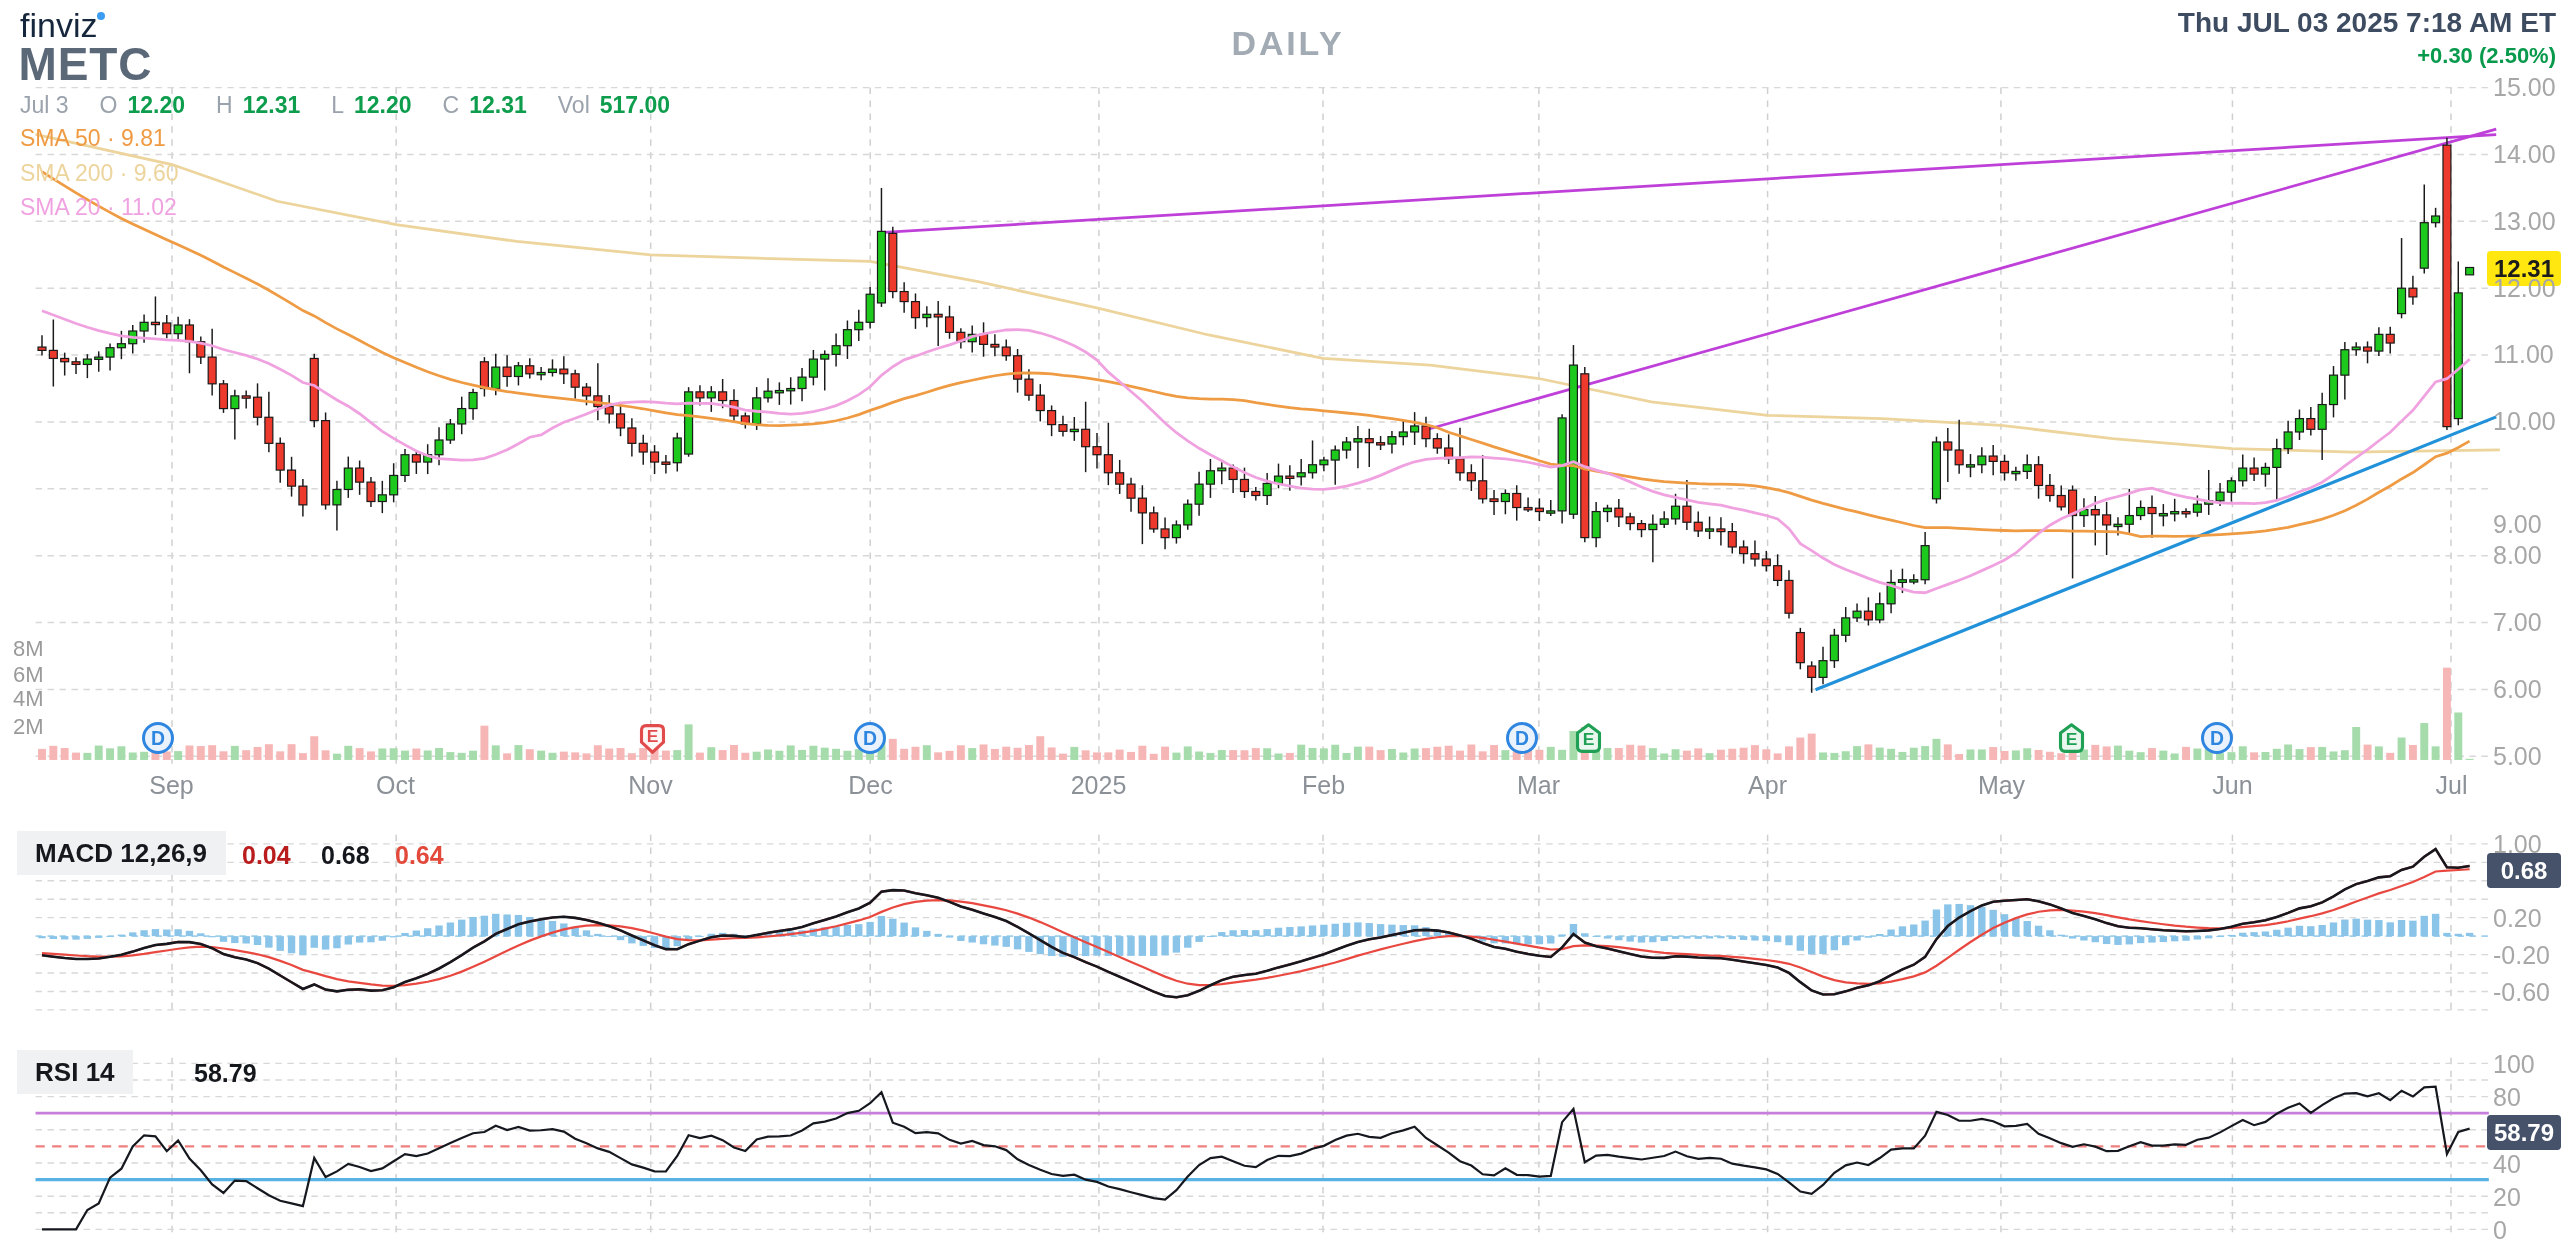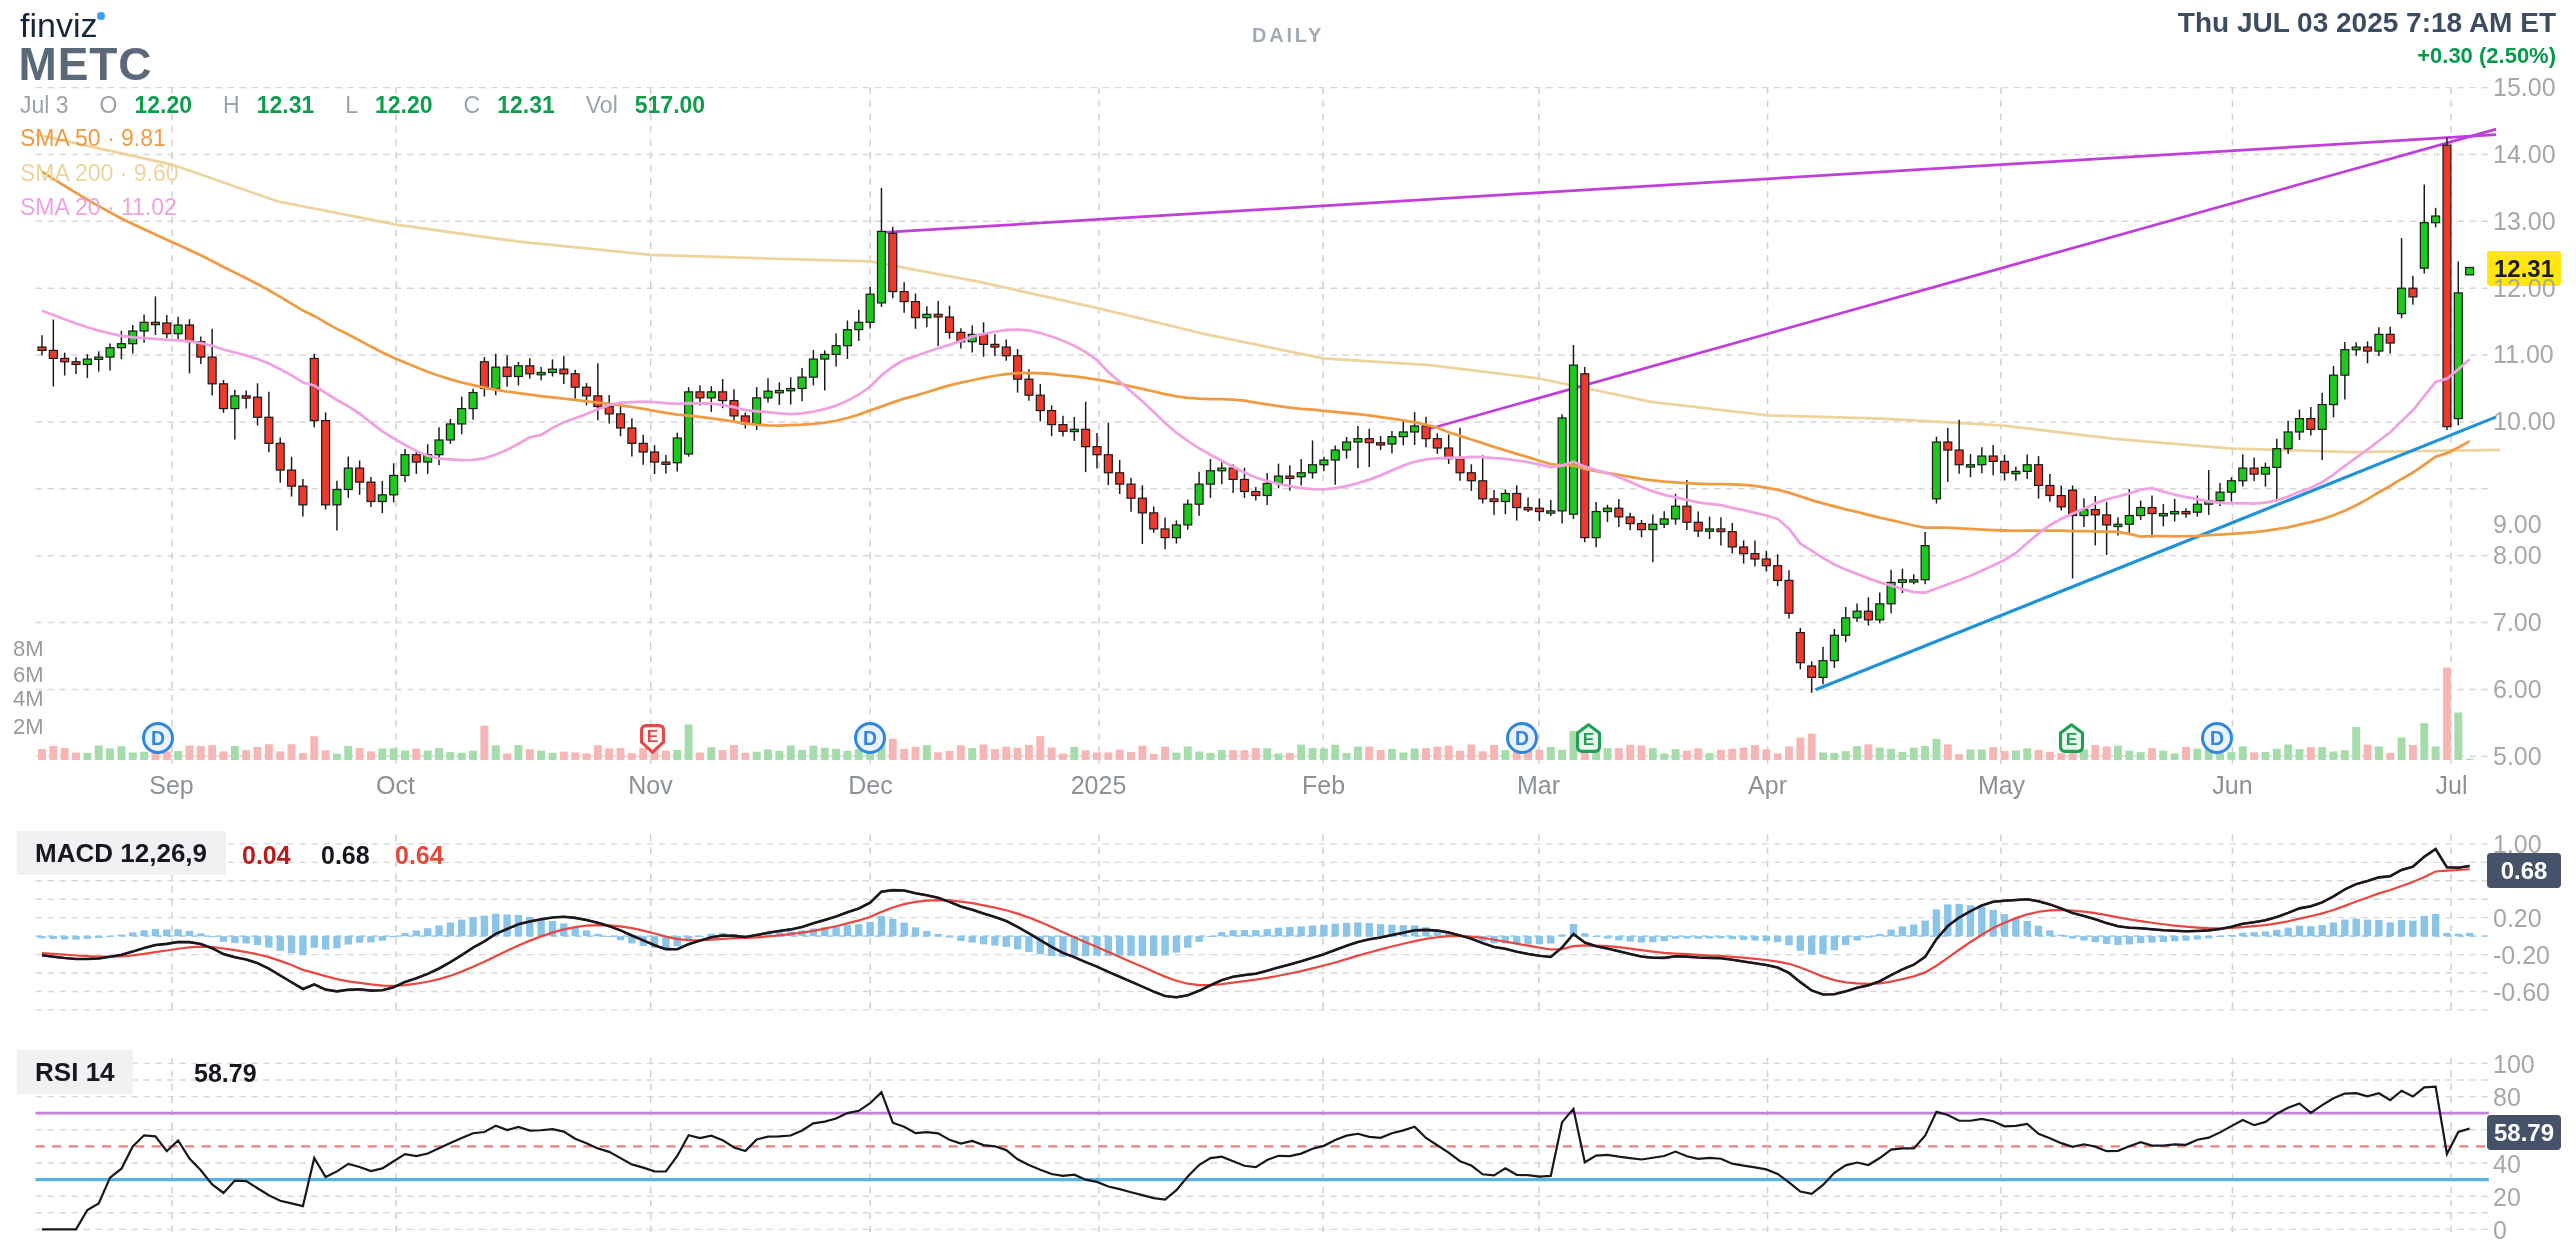"DAILY" .daily { font-size: 20px -> 34px }
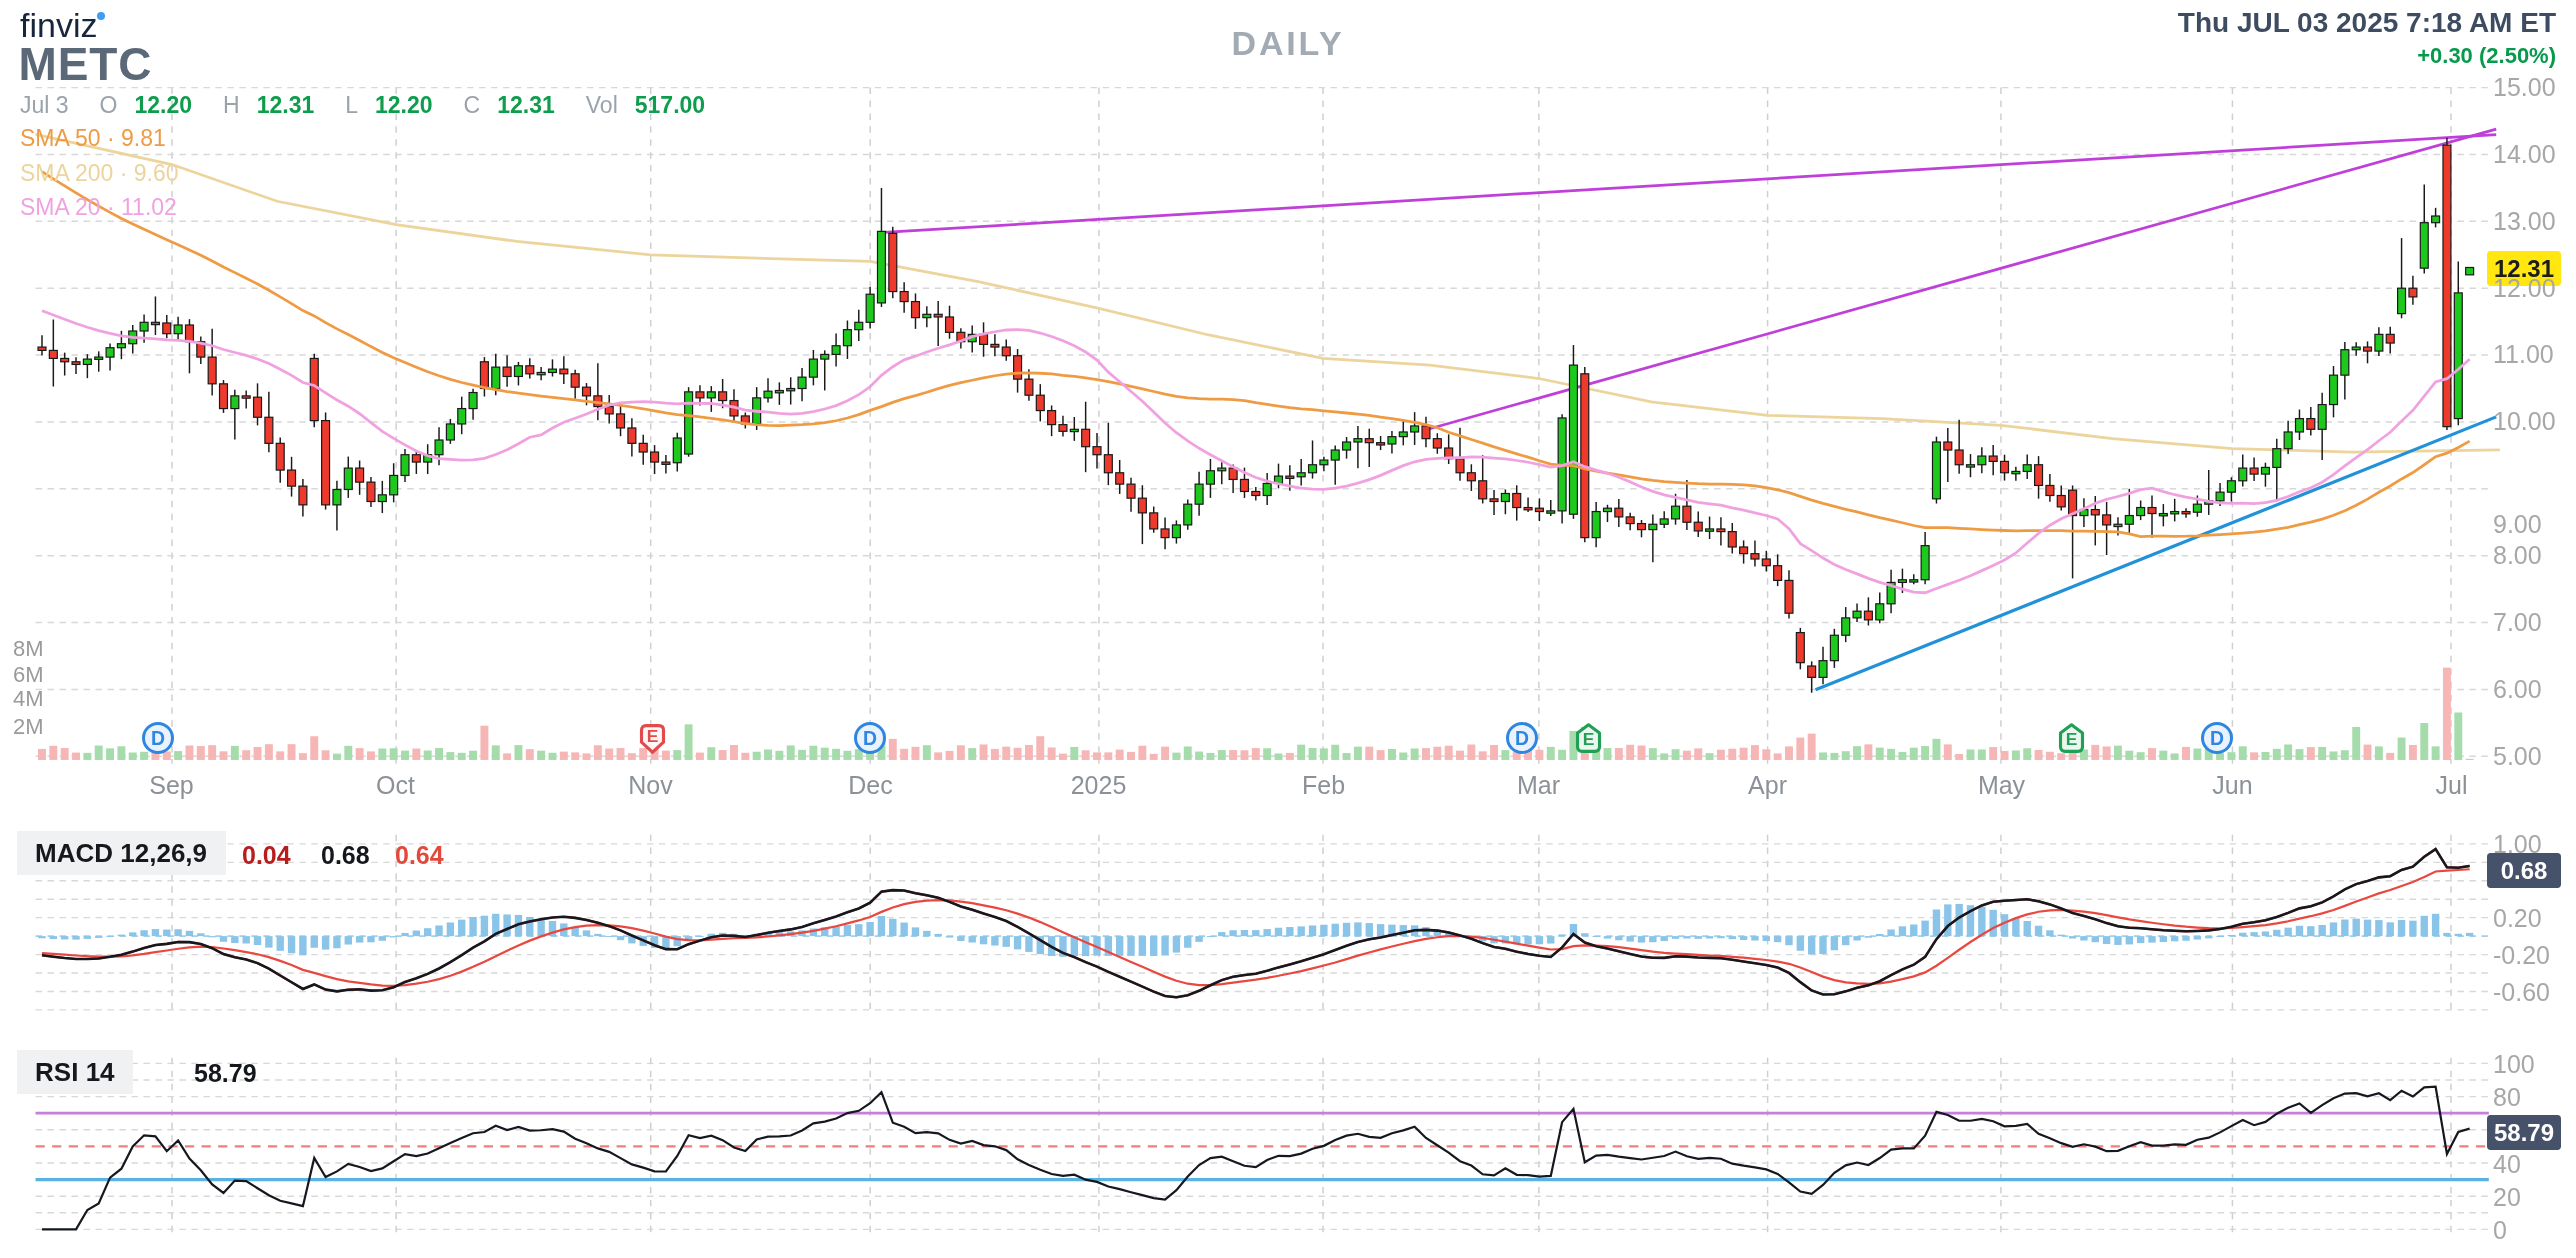"12.20" .quote b { margin-left: 17px -> 10px }
